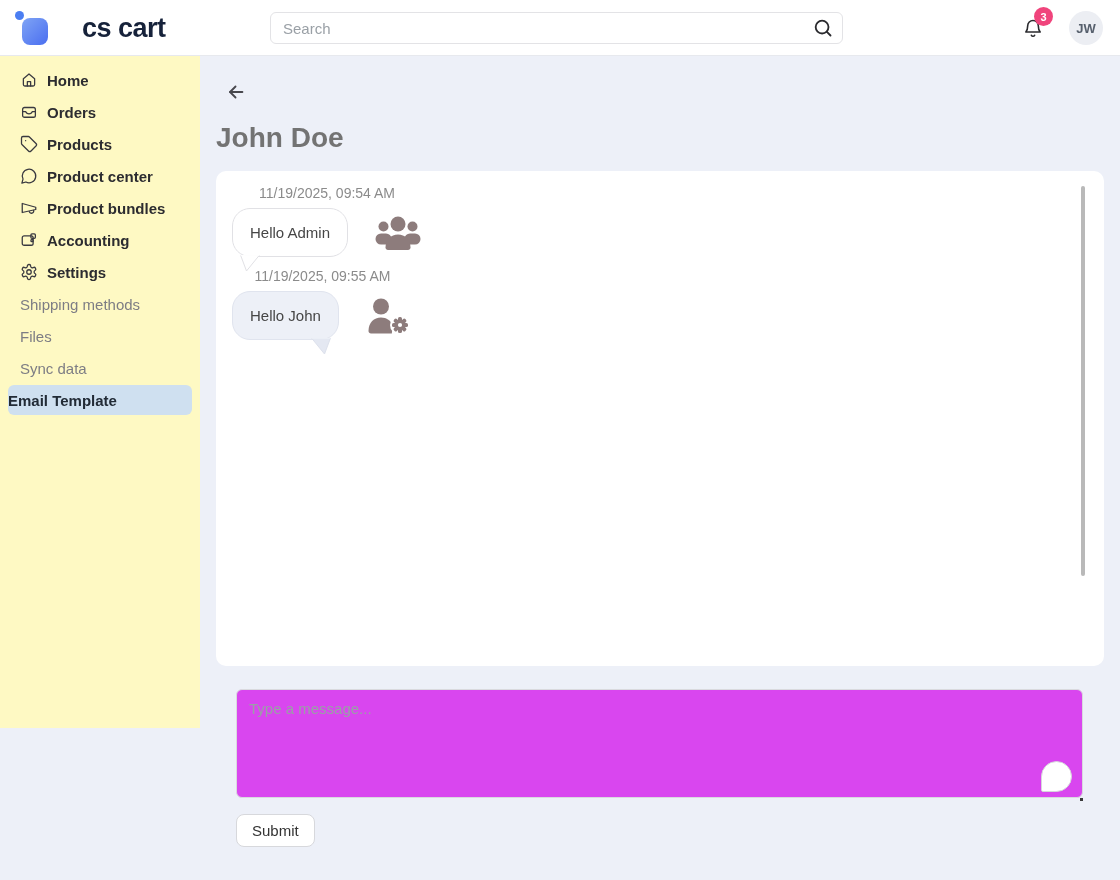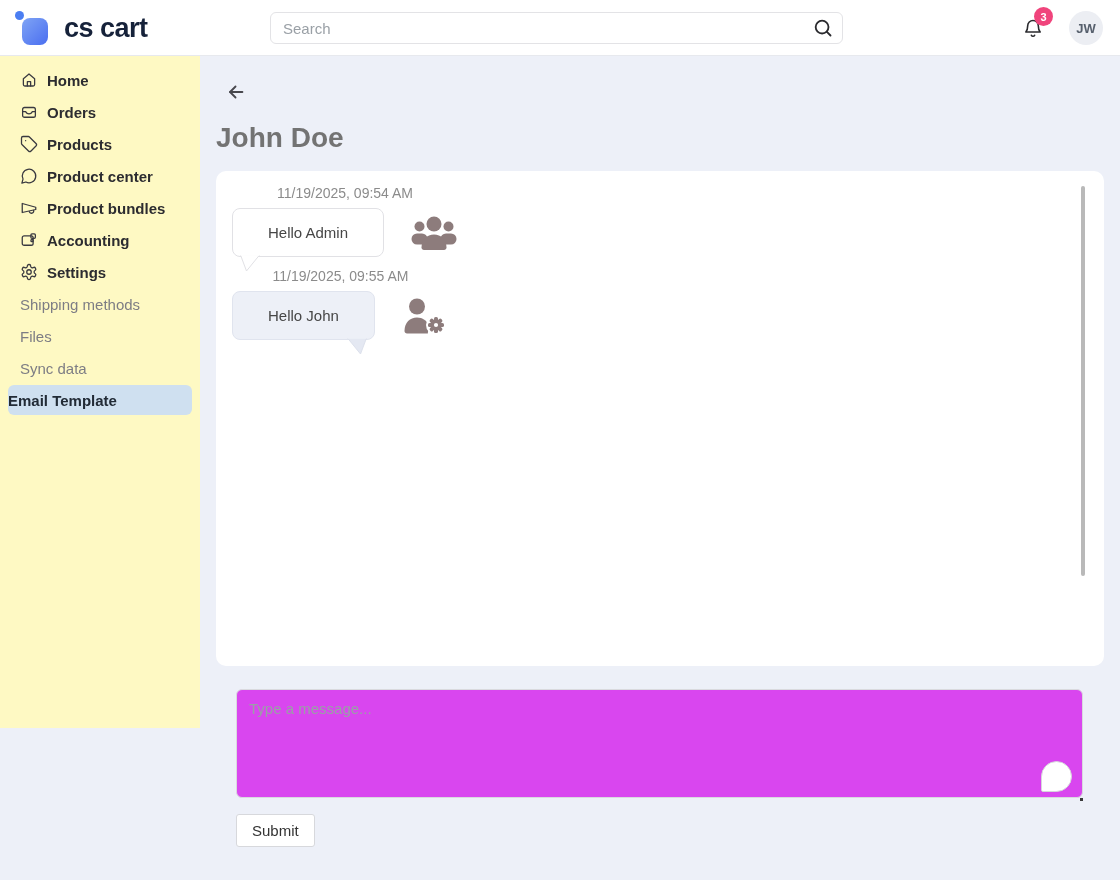"cs cart" .logo { gap: 11px -> 29px }
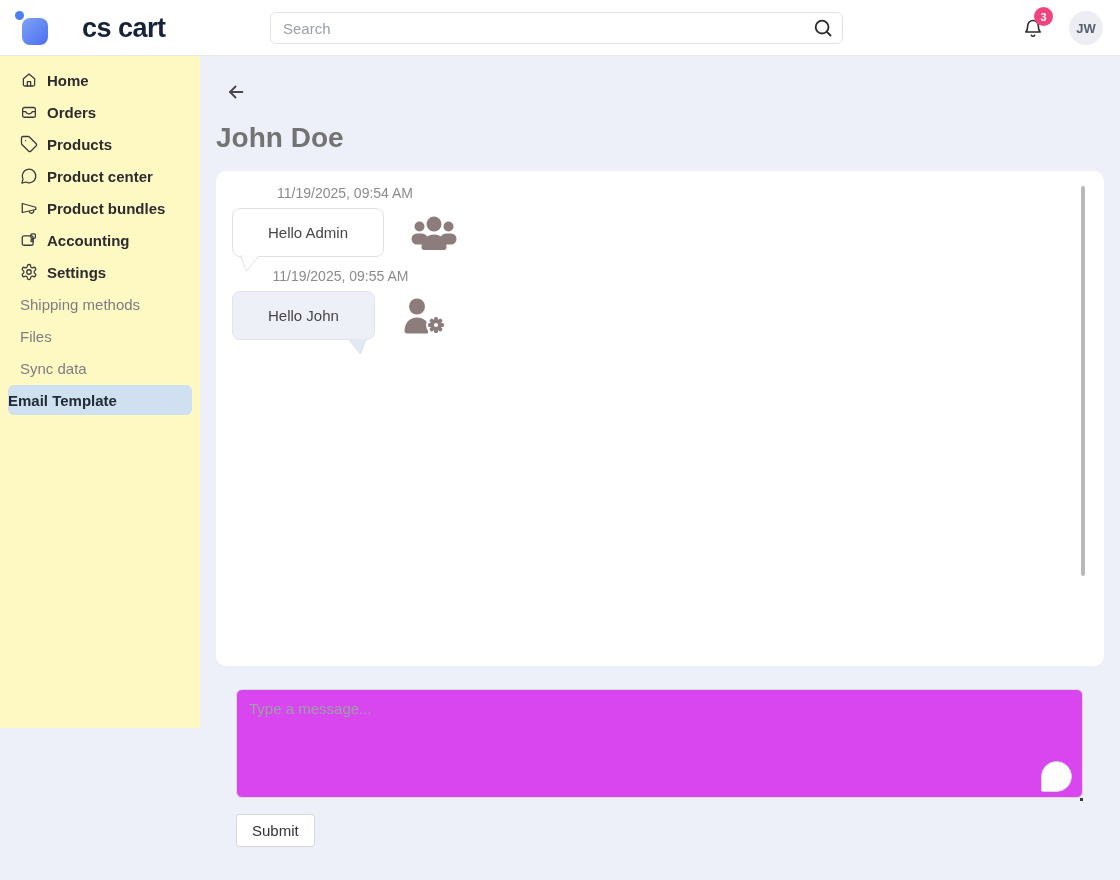"Hello Admin" .bubble { border-radius: 8px -> 18px; padding: 15px 35px -> 15px 17px }
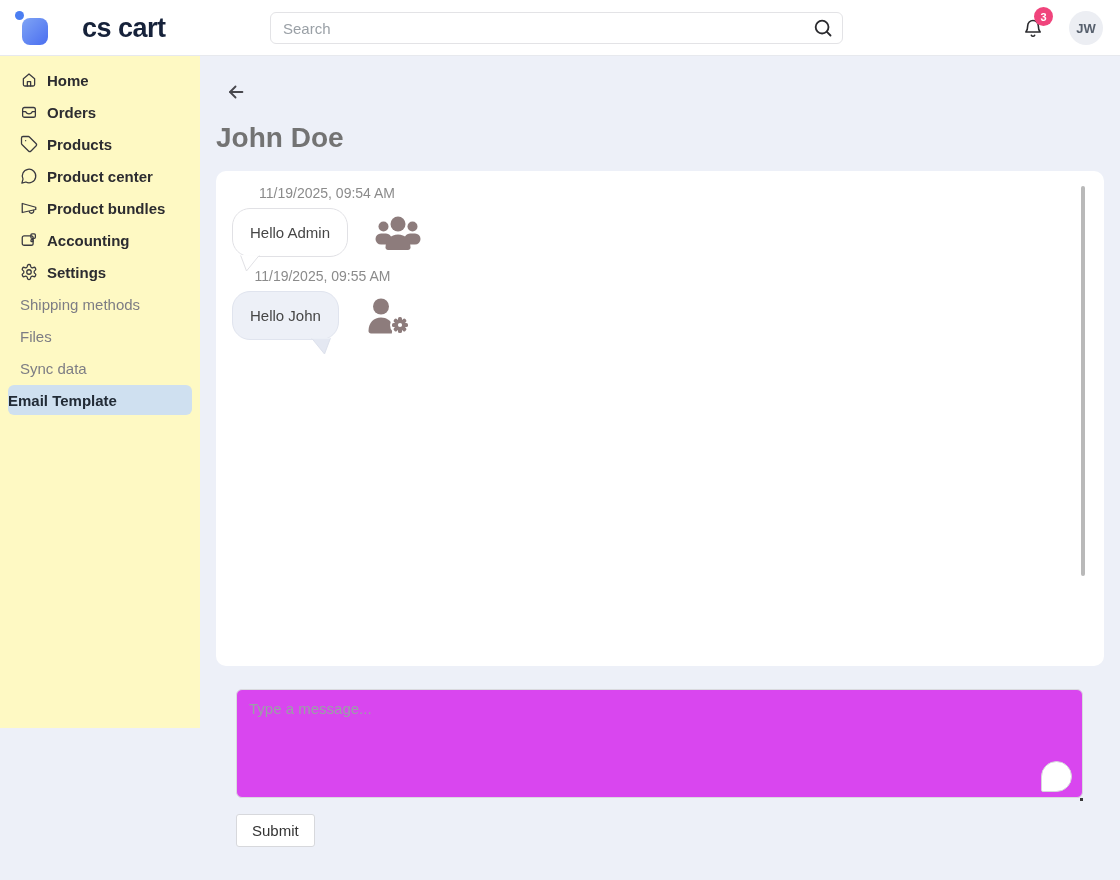"Submit" .submit-btn { border-radius: 3px -> 8px }
